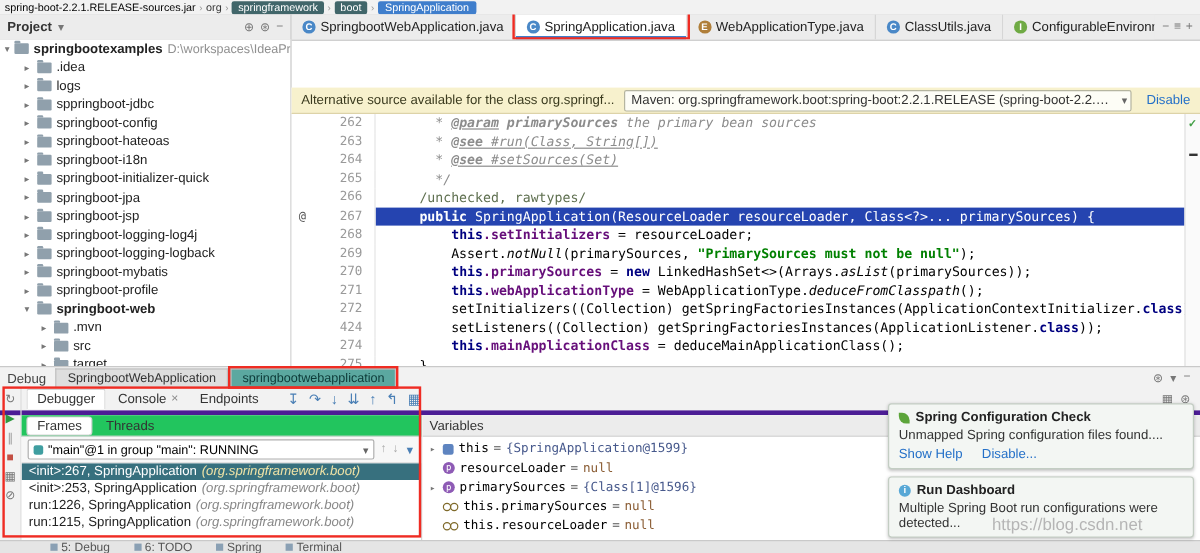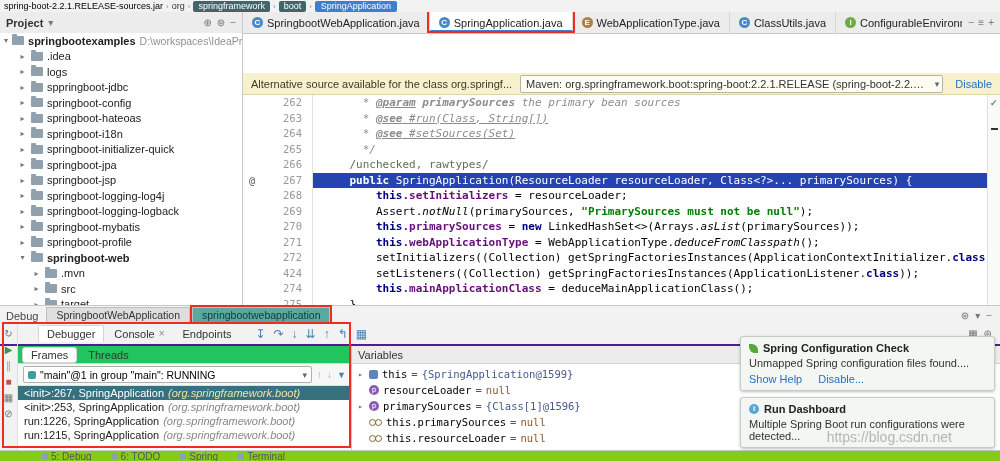"Debugger" #d-toolbar { border-bottom: 2px solid #4c1d95 -> 4px solid #4c1d95; padding-left: 38px -> 22px }
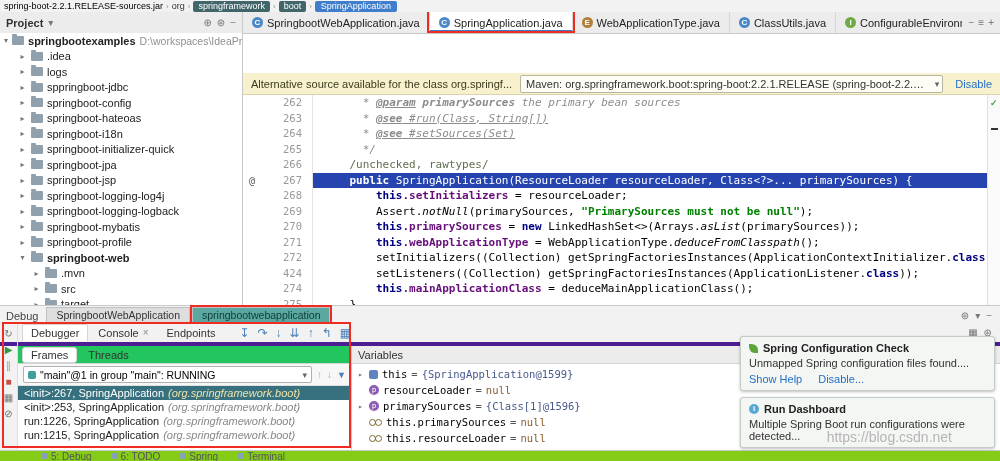"5: Debug" #statusbar { background: #84cc16 -> #e5e5e5 }
